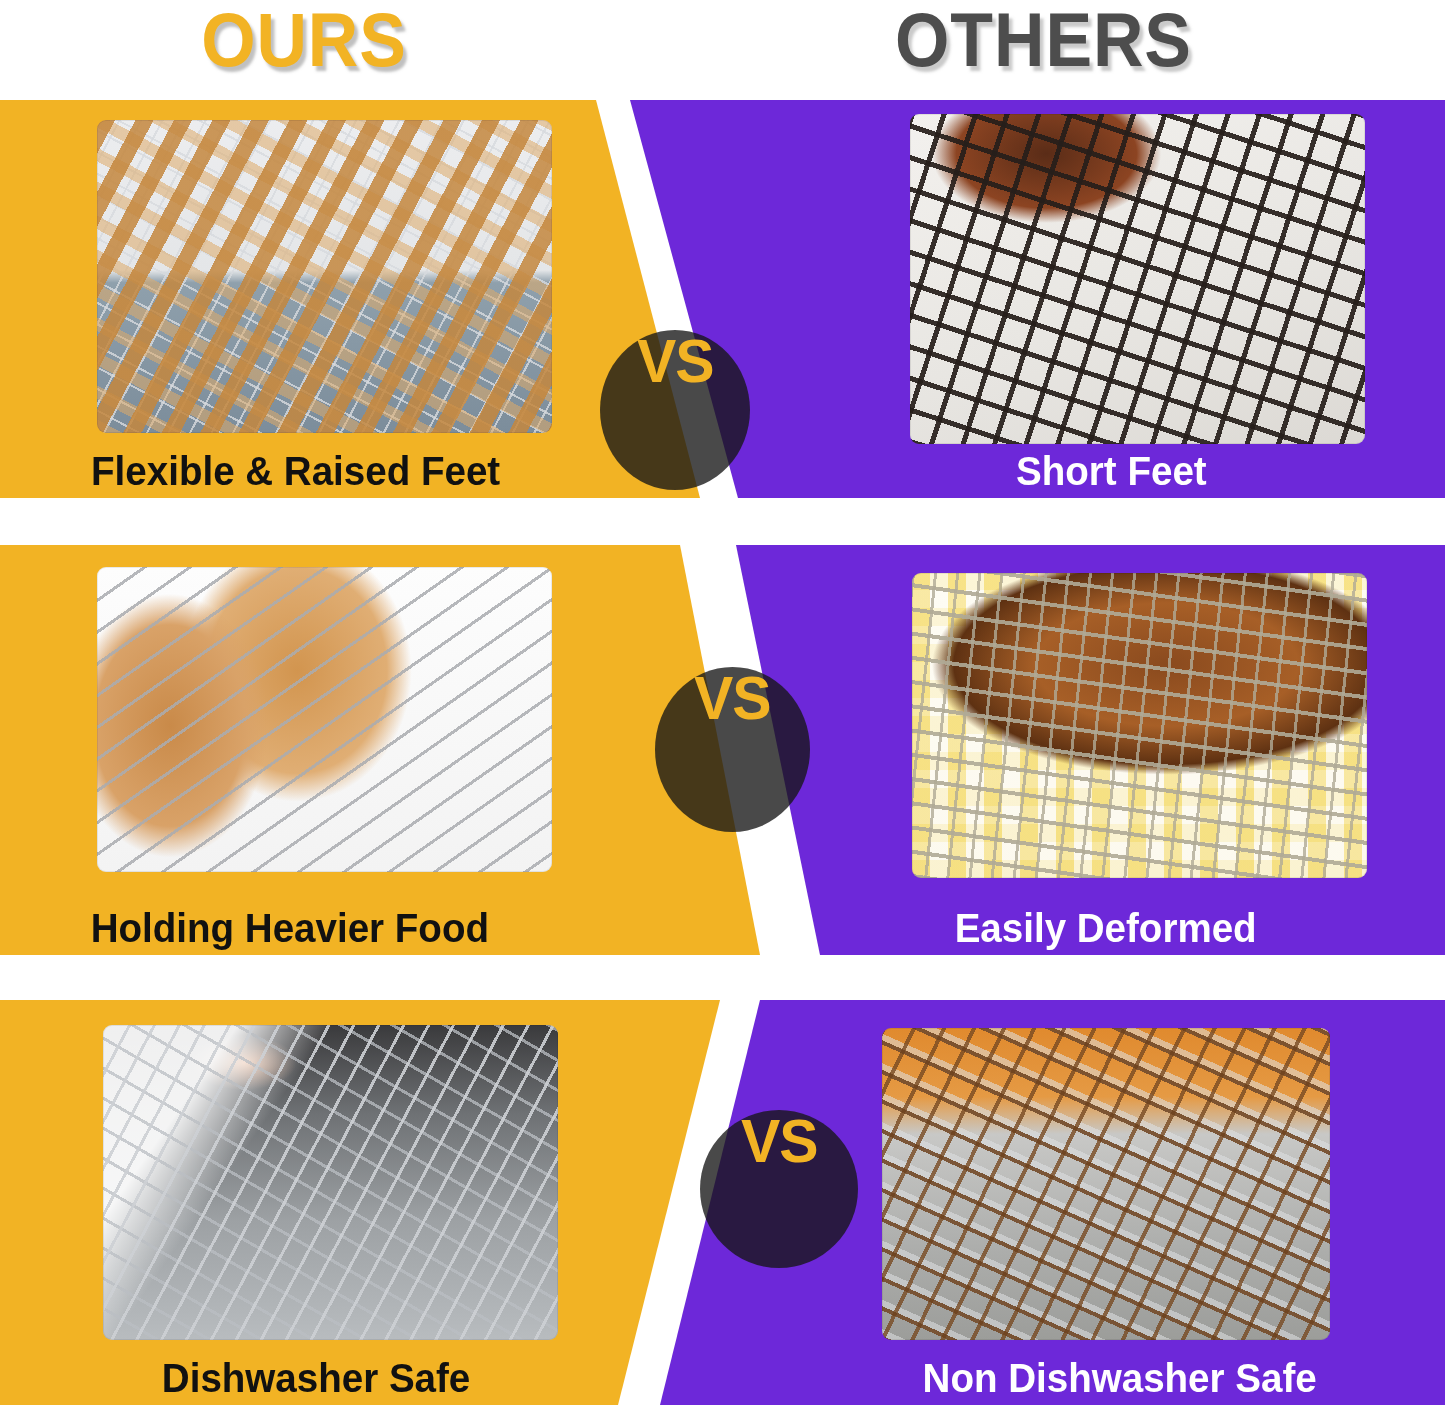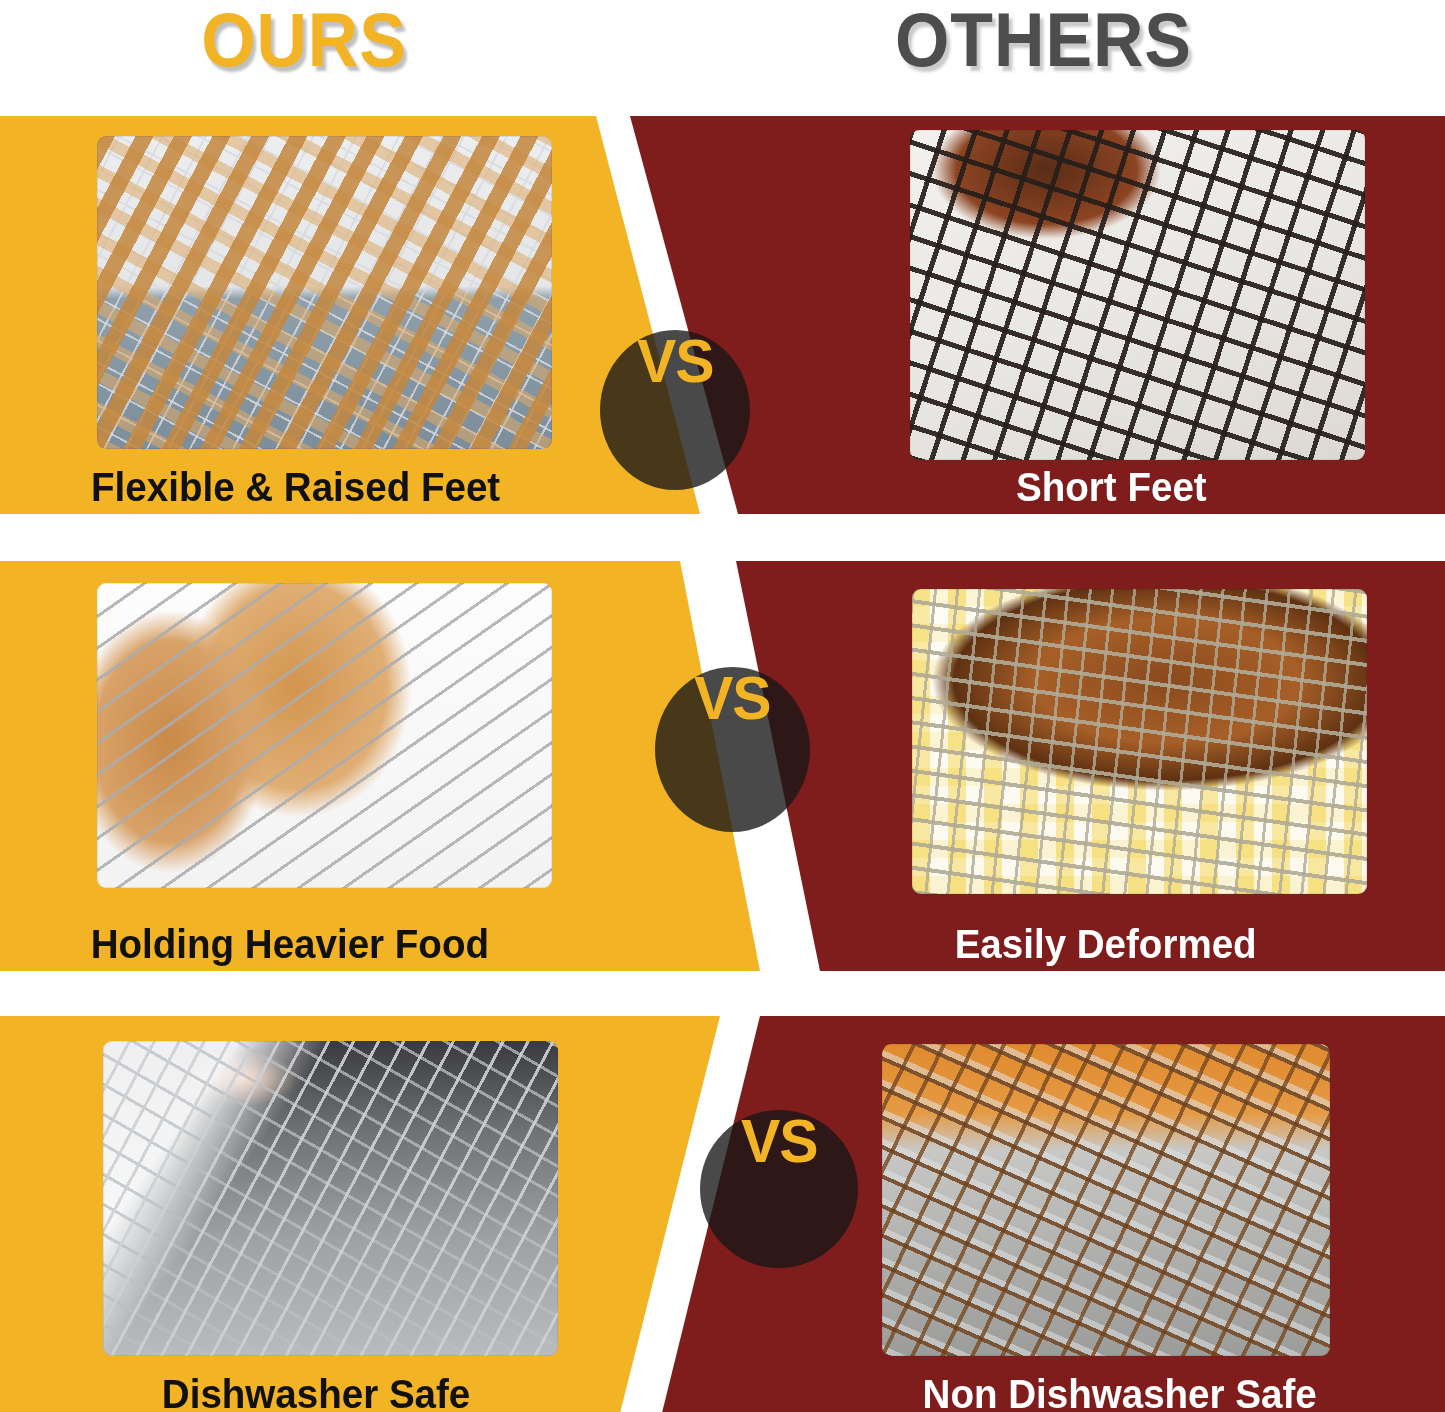"Flexible & Raised Feet" .panel { top: 16px -> 0 }
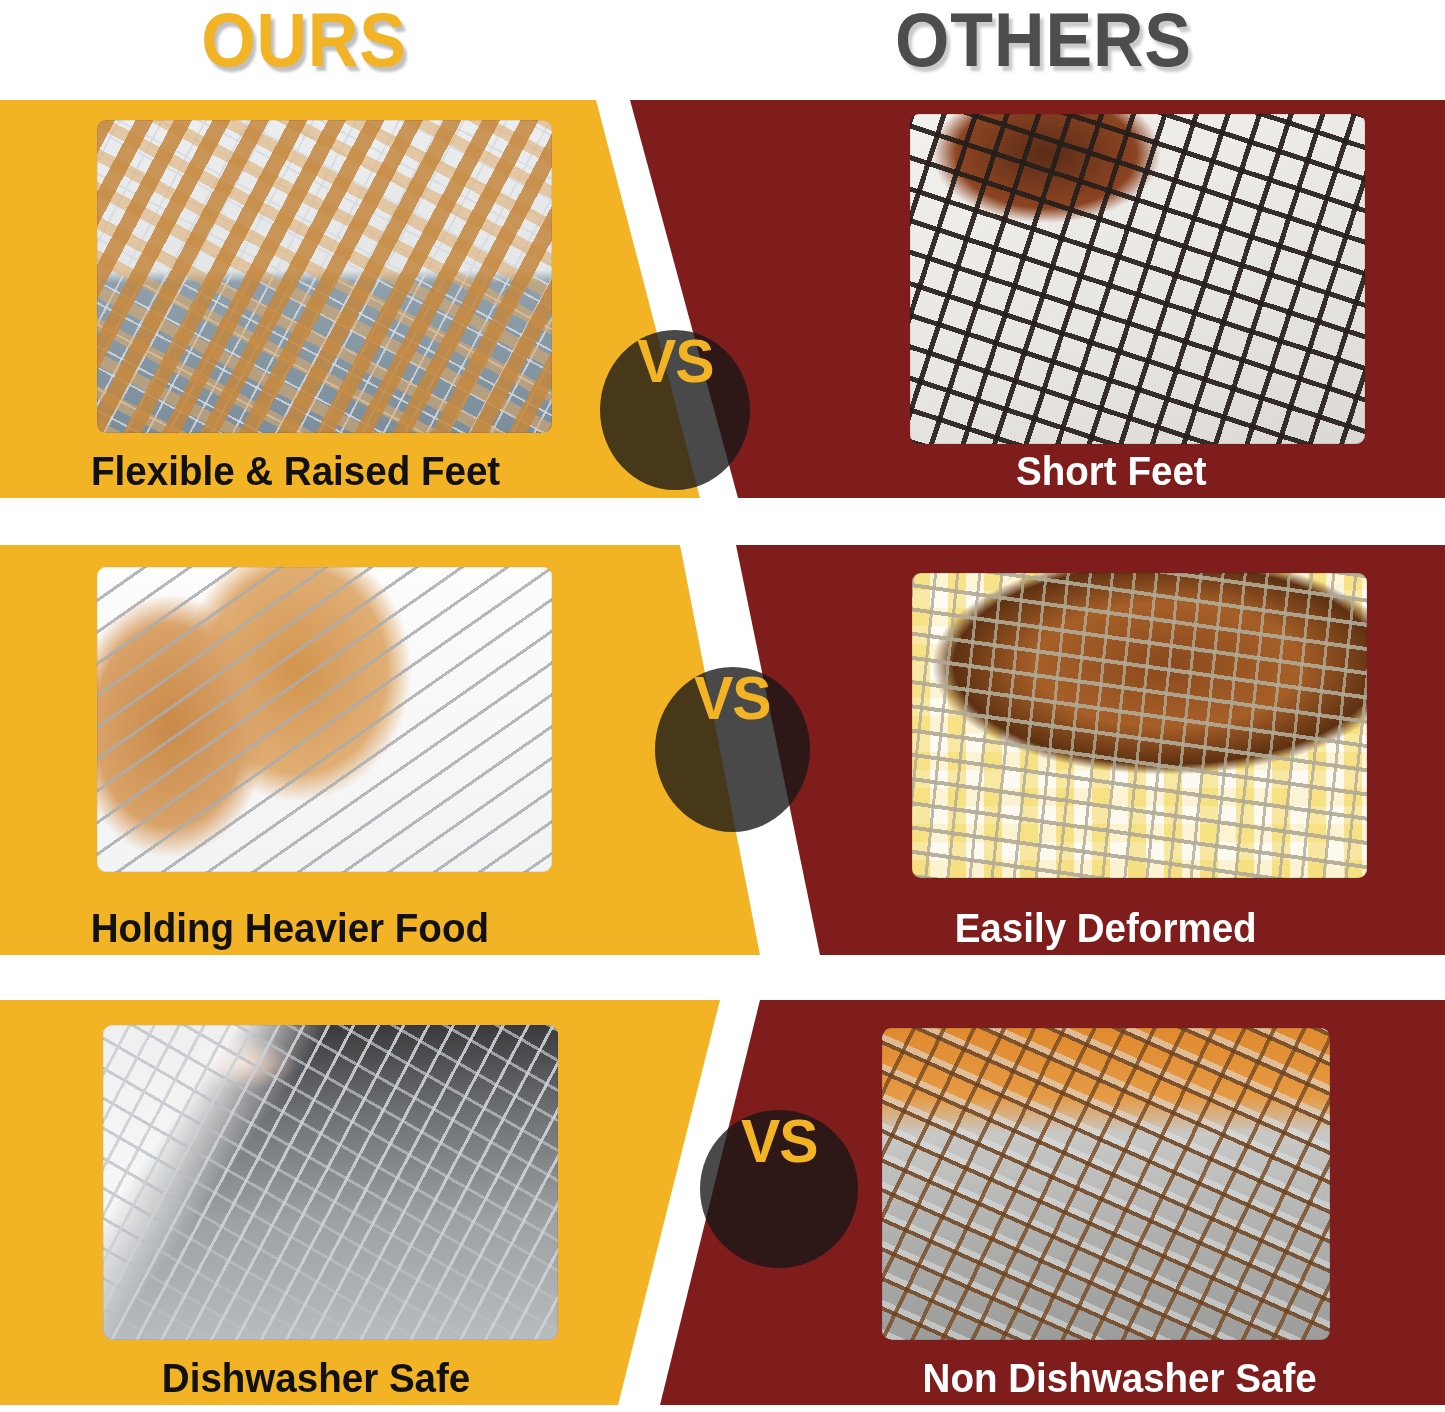"Short Feet" .panel-other { background: #7f1d1d -> #6d28d9 }
